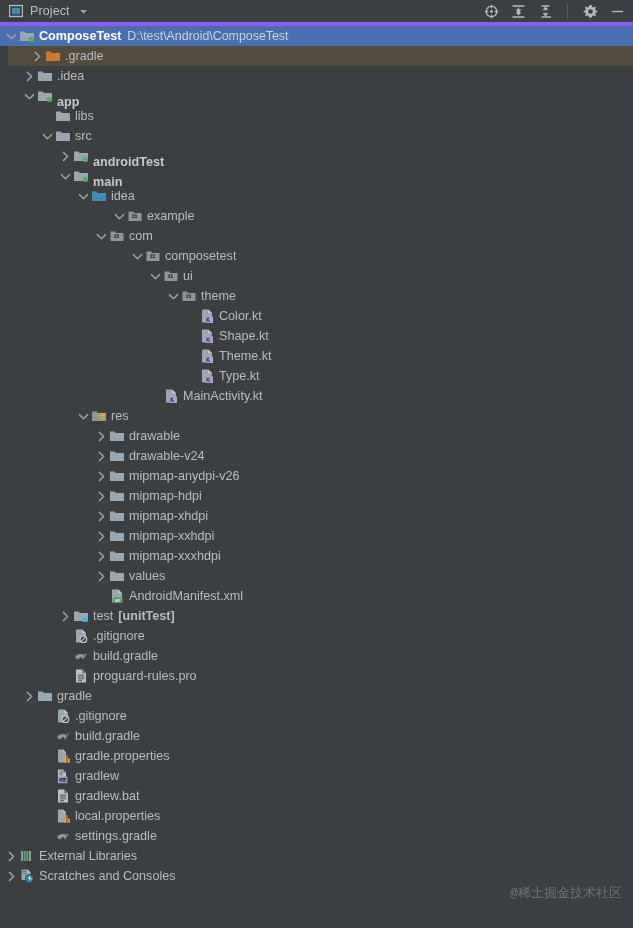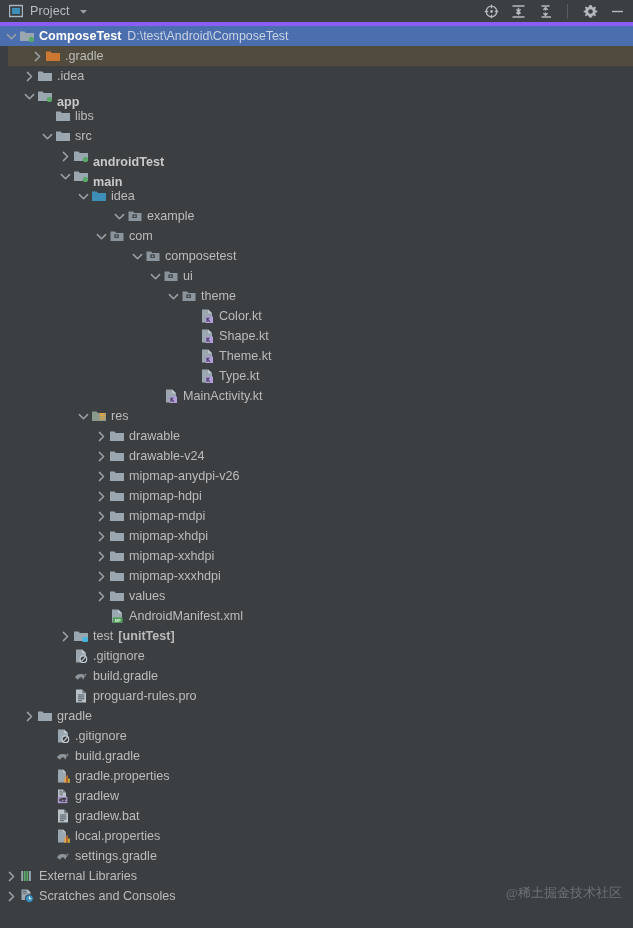"mipmap-mdpi" div.row { html: <div> <span></span> <span> <svg> <path></path> </svg> </span> <span> <svg> <path></path> </svg> </span> <span>mipmap-mdpi</span> </div> -> none }
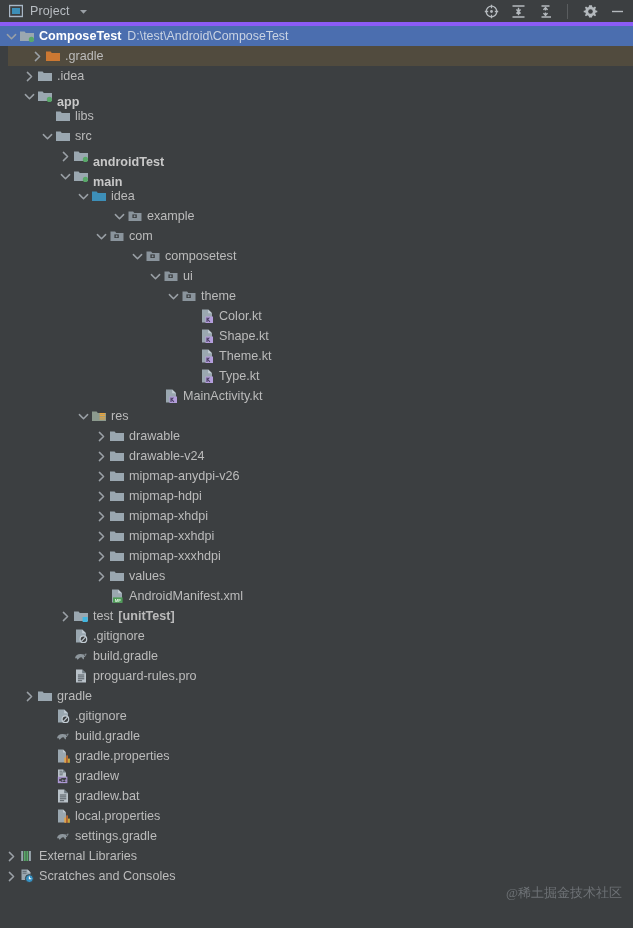"@稀土掘金技术社区" #watermark { font-family: Liberation Serif, serif -> Liberation Mono, monospace }
